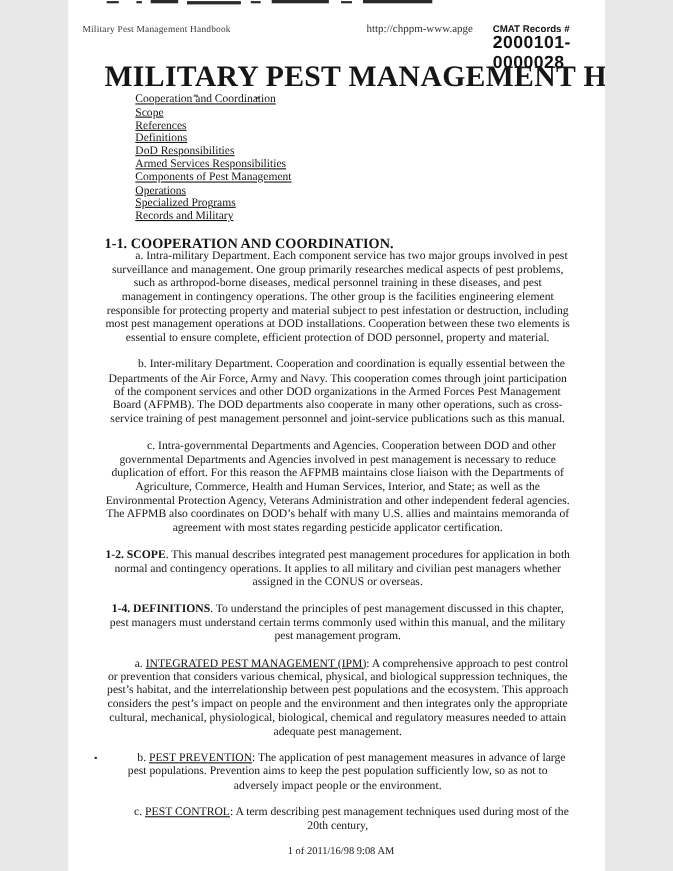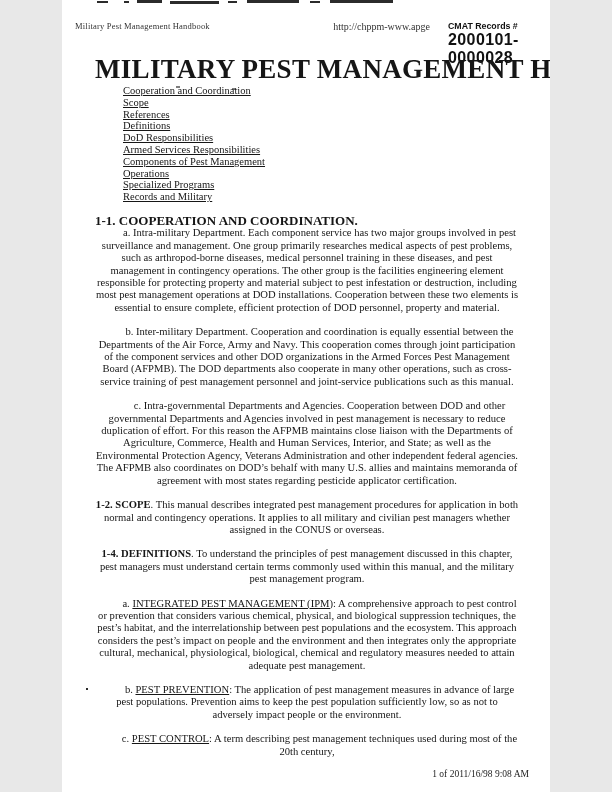"1 of 20" .footer { justify-content: flex-end -> center }
